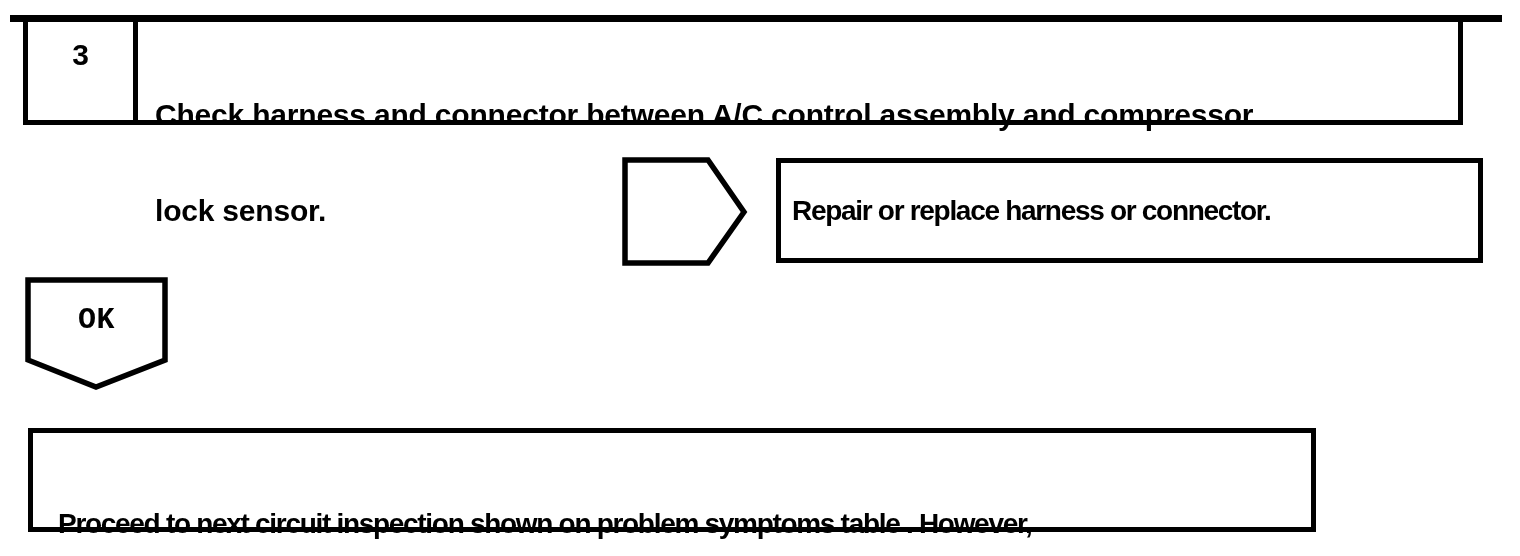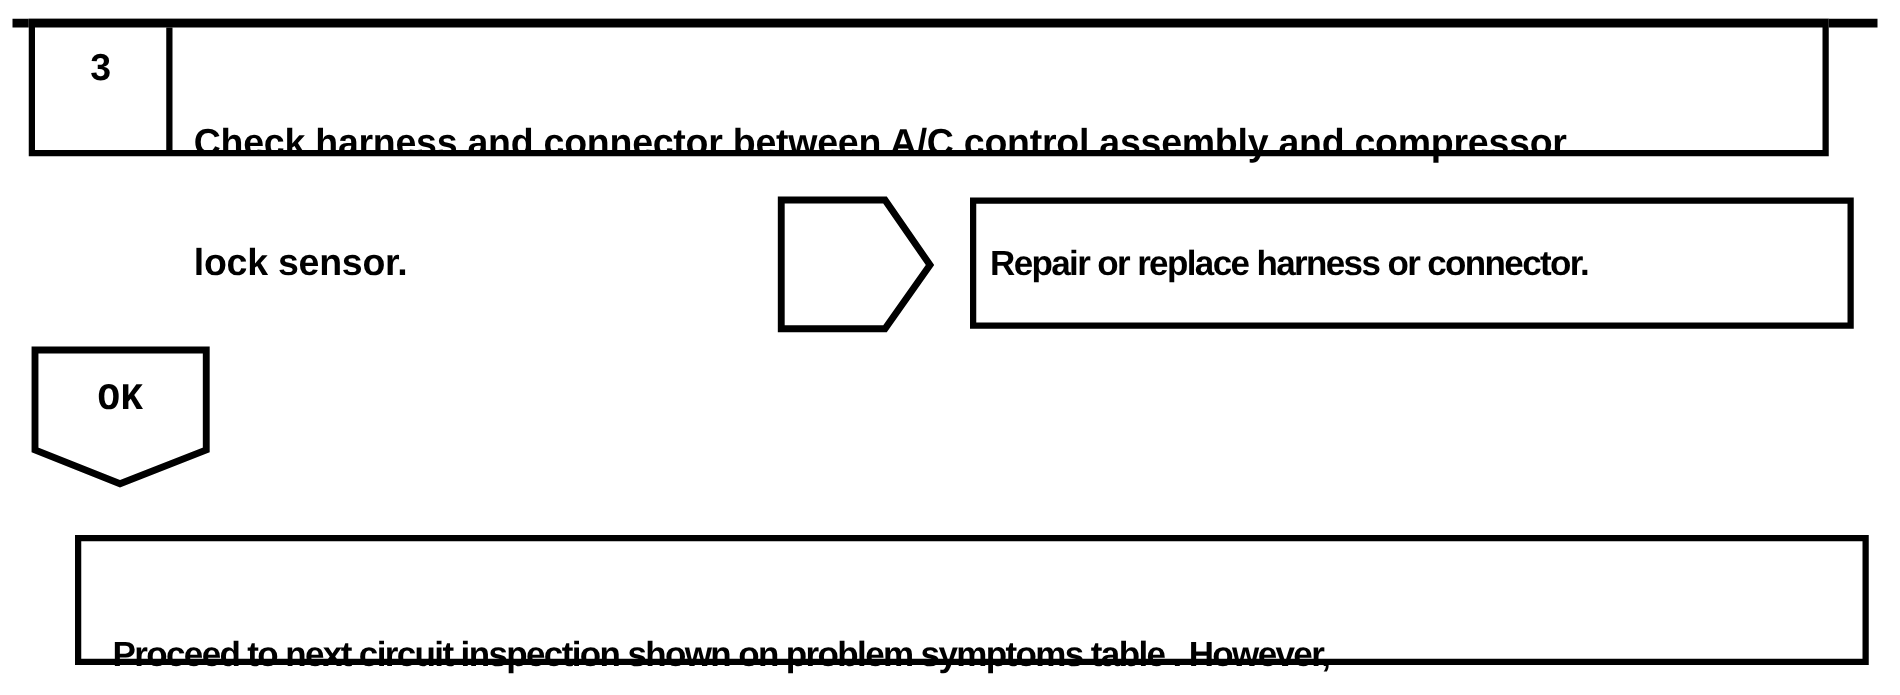"Proceed to next circuit inspection" #result-box { margin-left: 32px -> none; width: 1435px -> 1288px }
